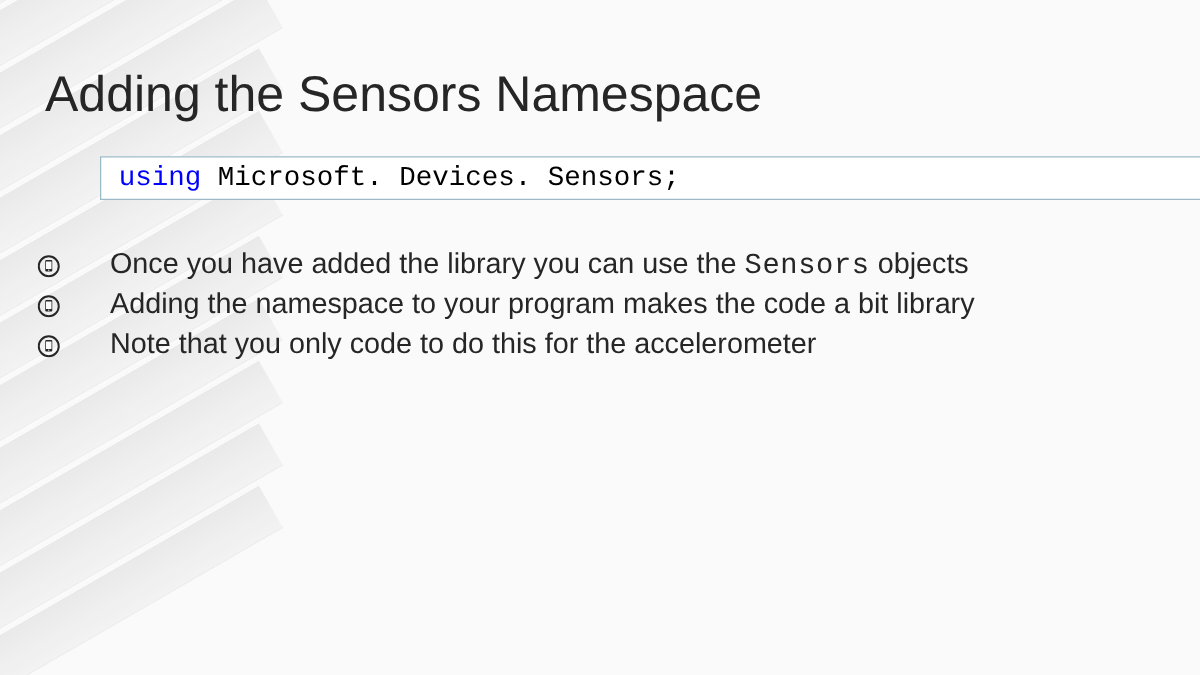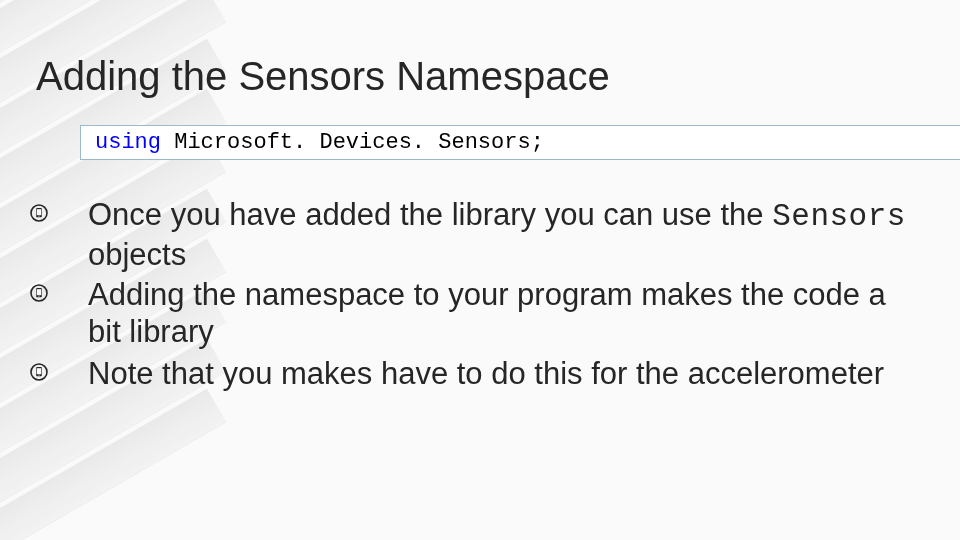"Once you have added the" .bullets li { font-size: 31px -> 23px }
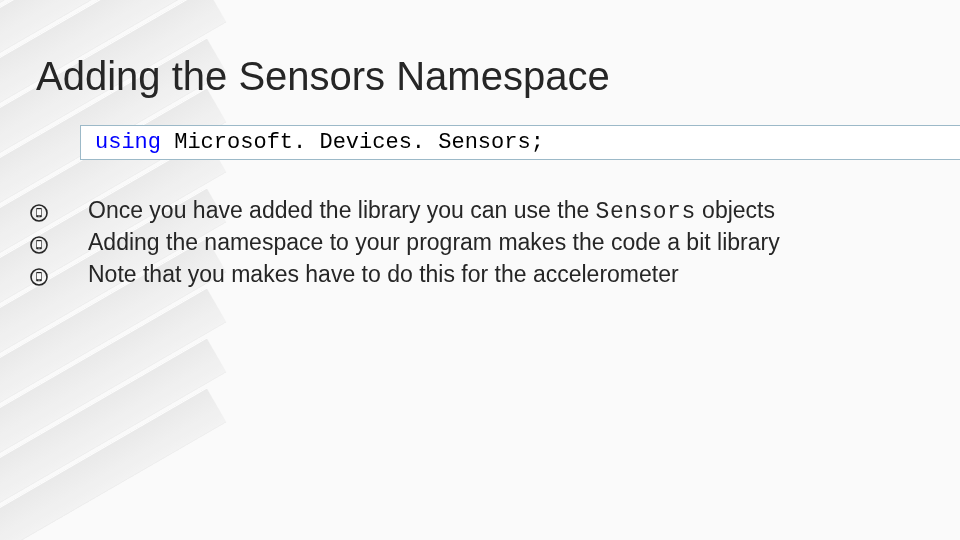"Note that you makes have" span { text: makes have -> only code }
